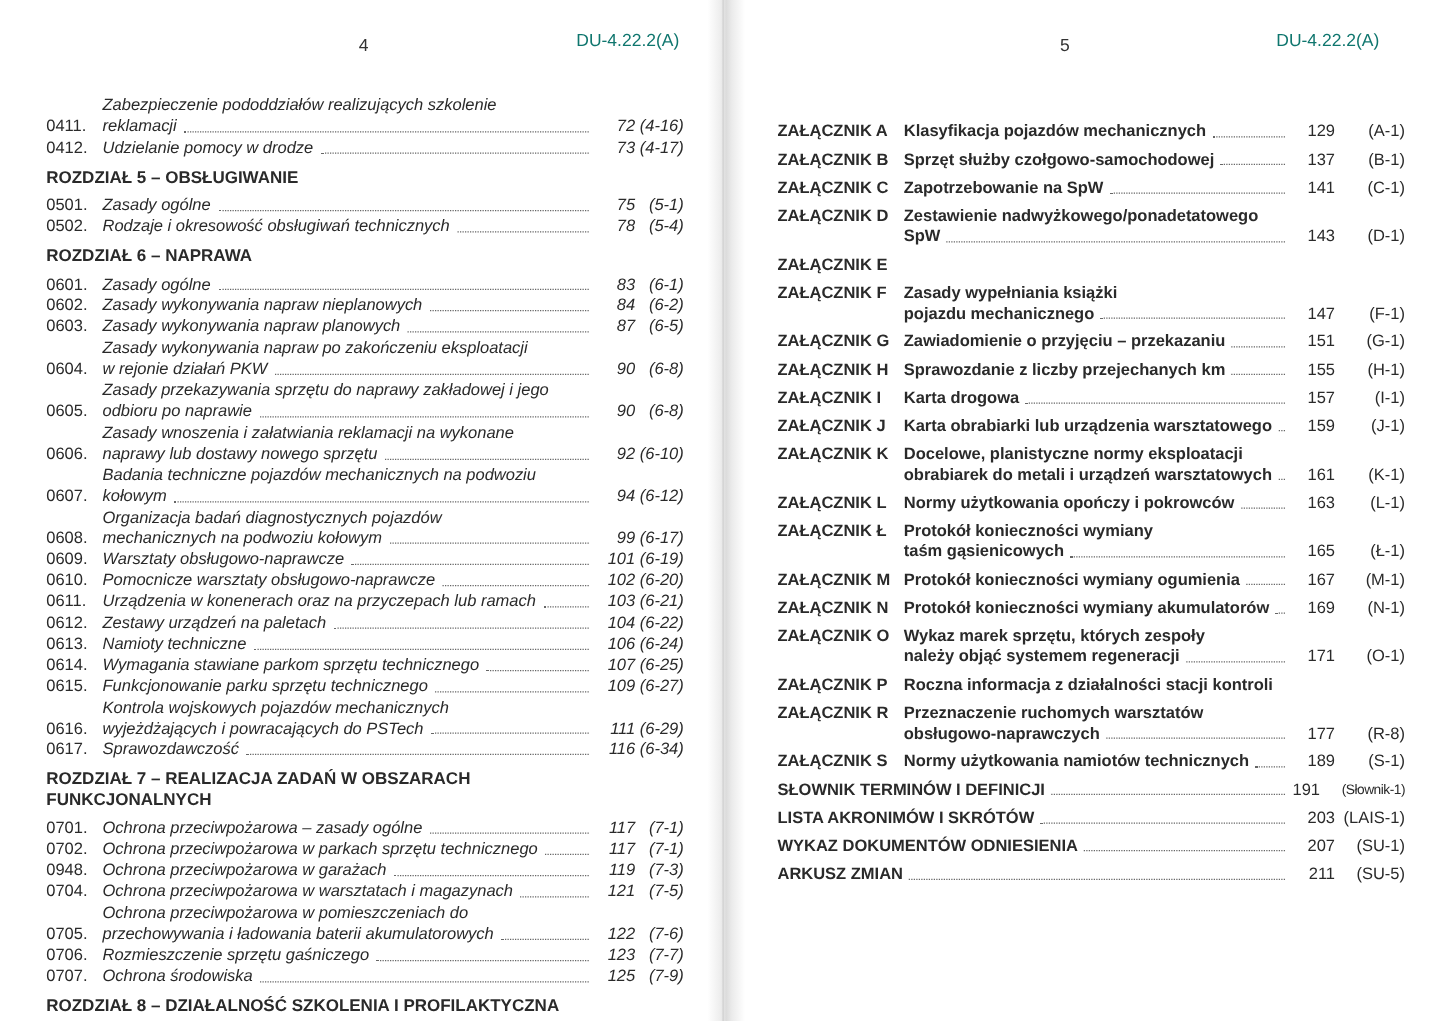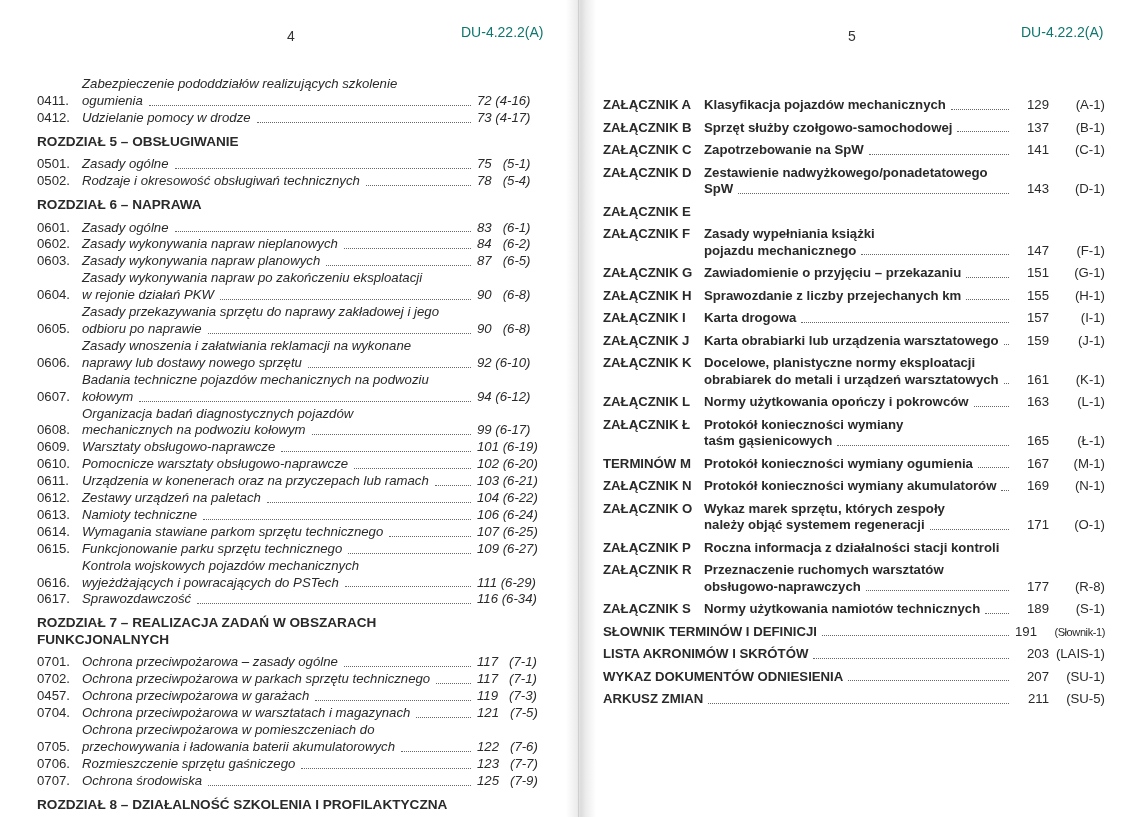"ogumienia" span.txt { text: ogumienia -> reklamacji }
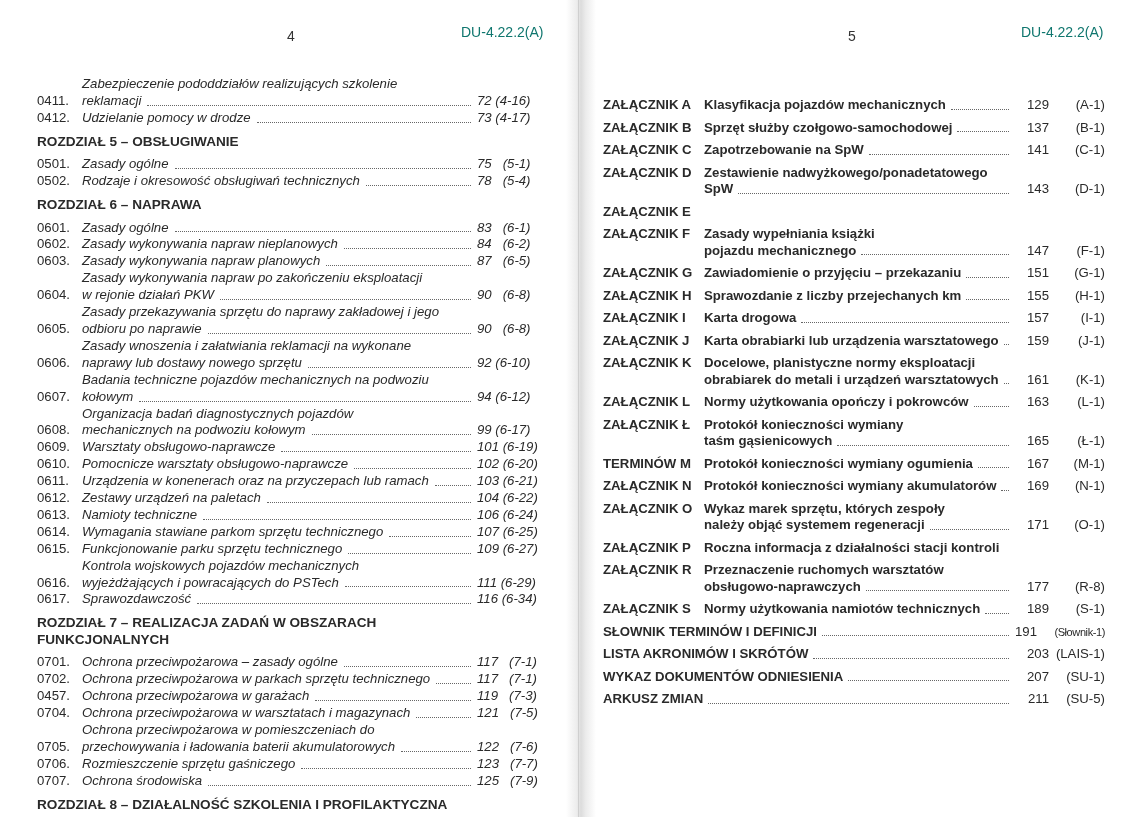"72 (4-16)" .toc-left .pg { text-align: none -> right }
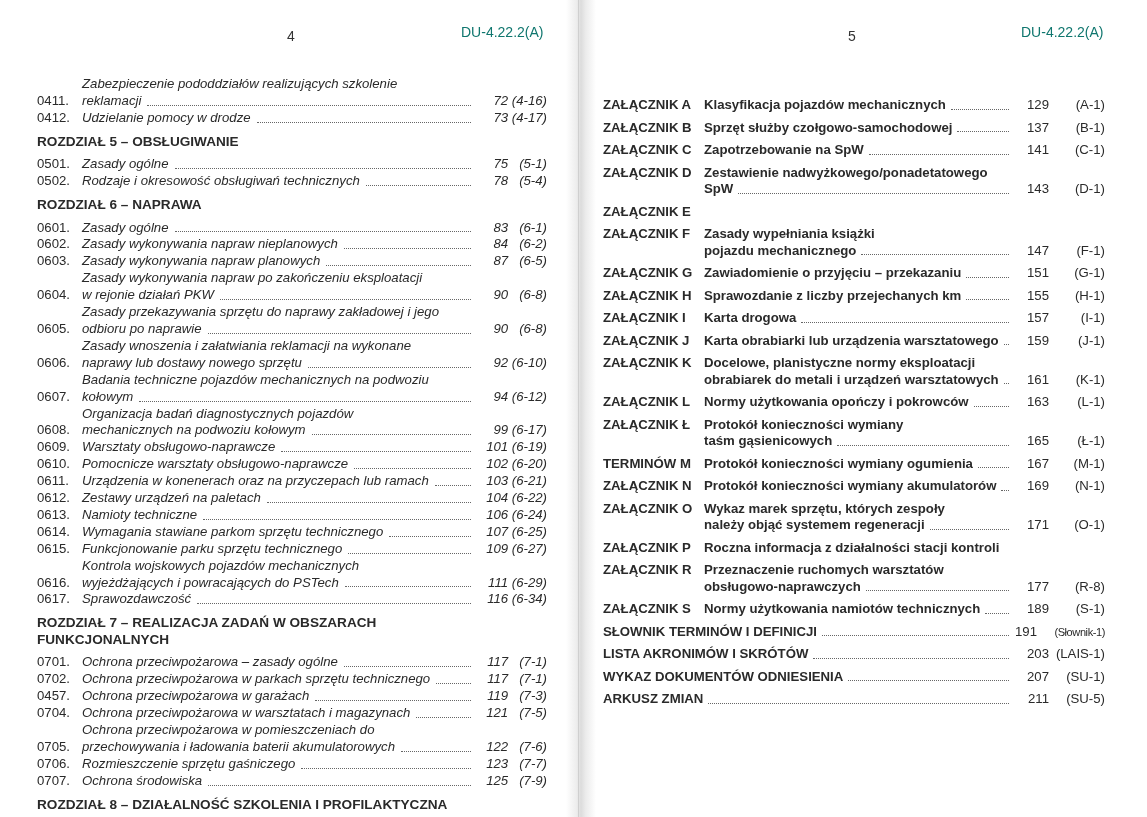"ZAŁĄCZNIK A" .toc-right { left: 603px -> 622px }
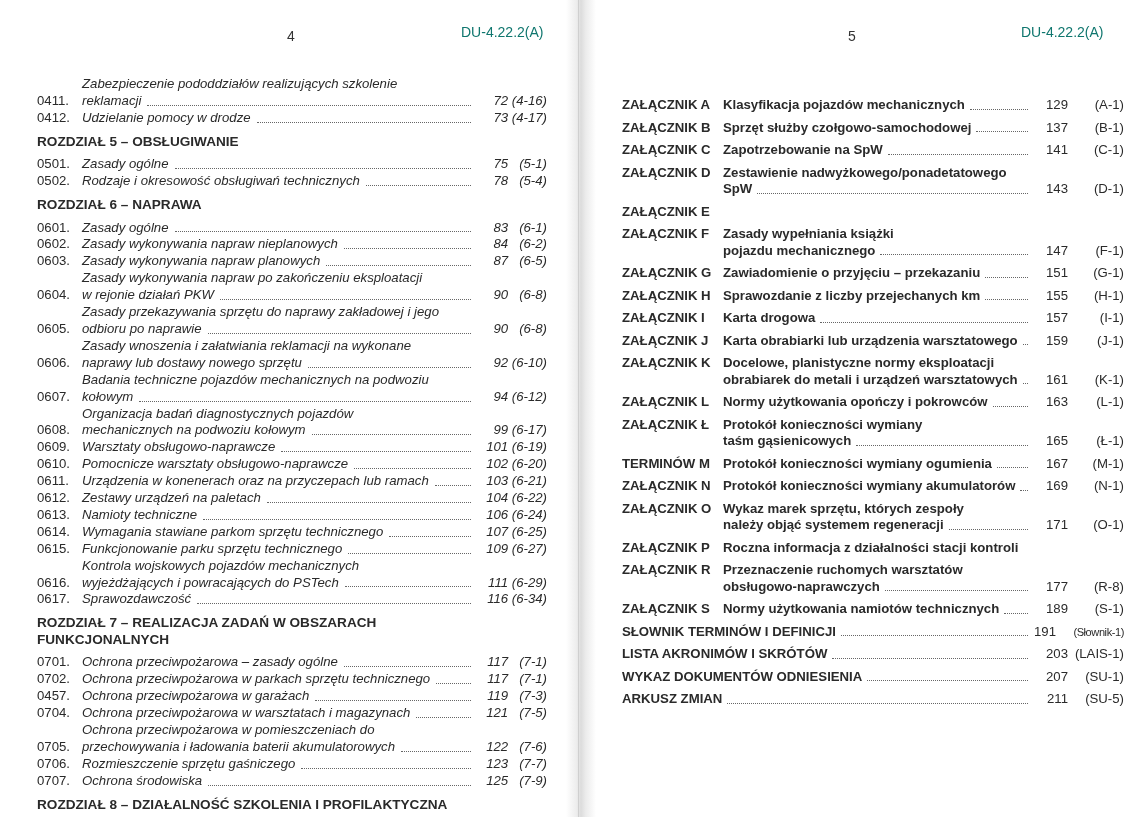"TERMINÓW M" div.lbl { text: TERMINÓW -> ZAŁĄCZNIK }
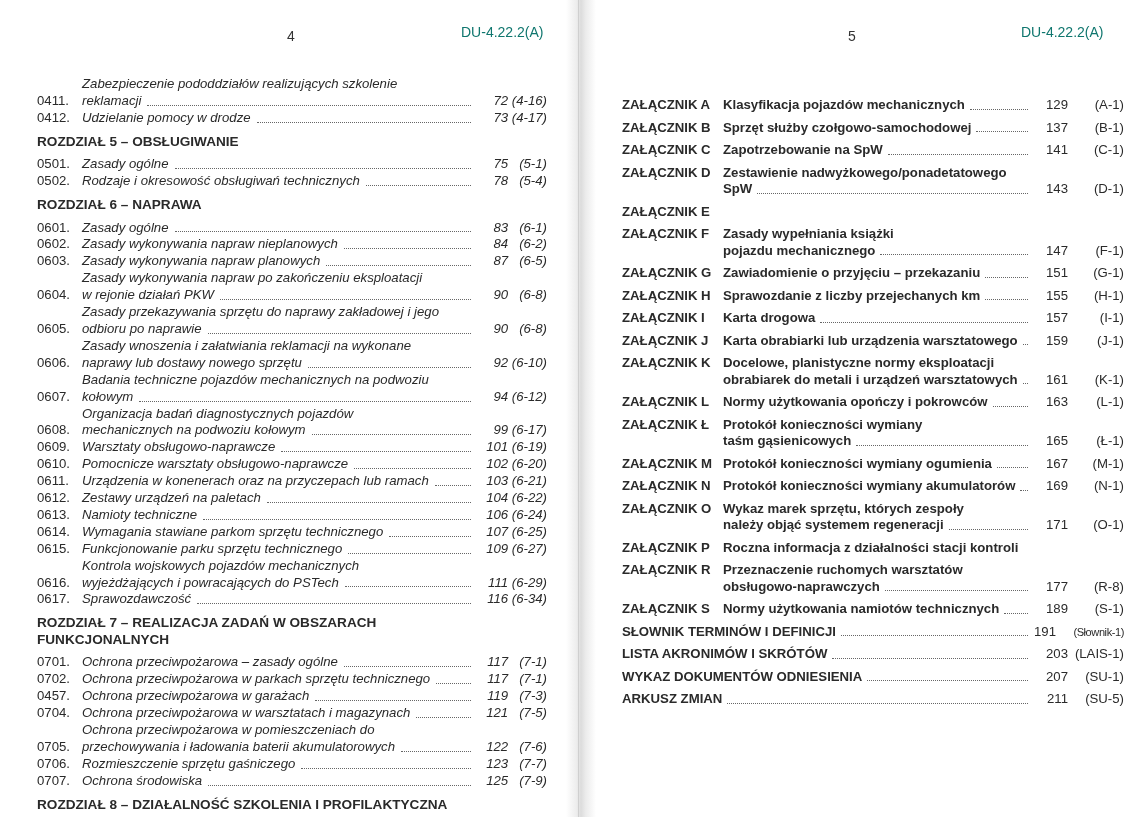"0457." div.num { text: 0457 -> 0948 }
